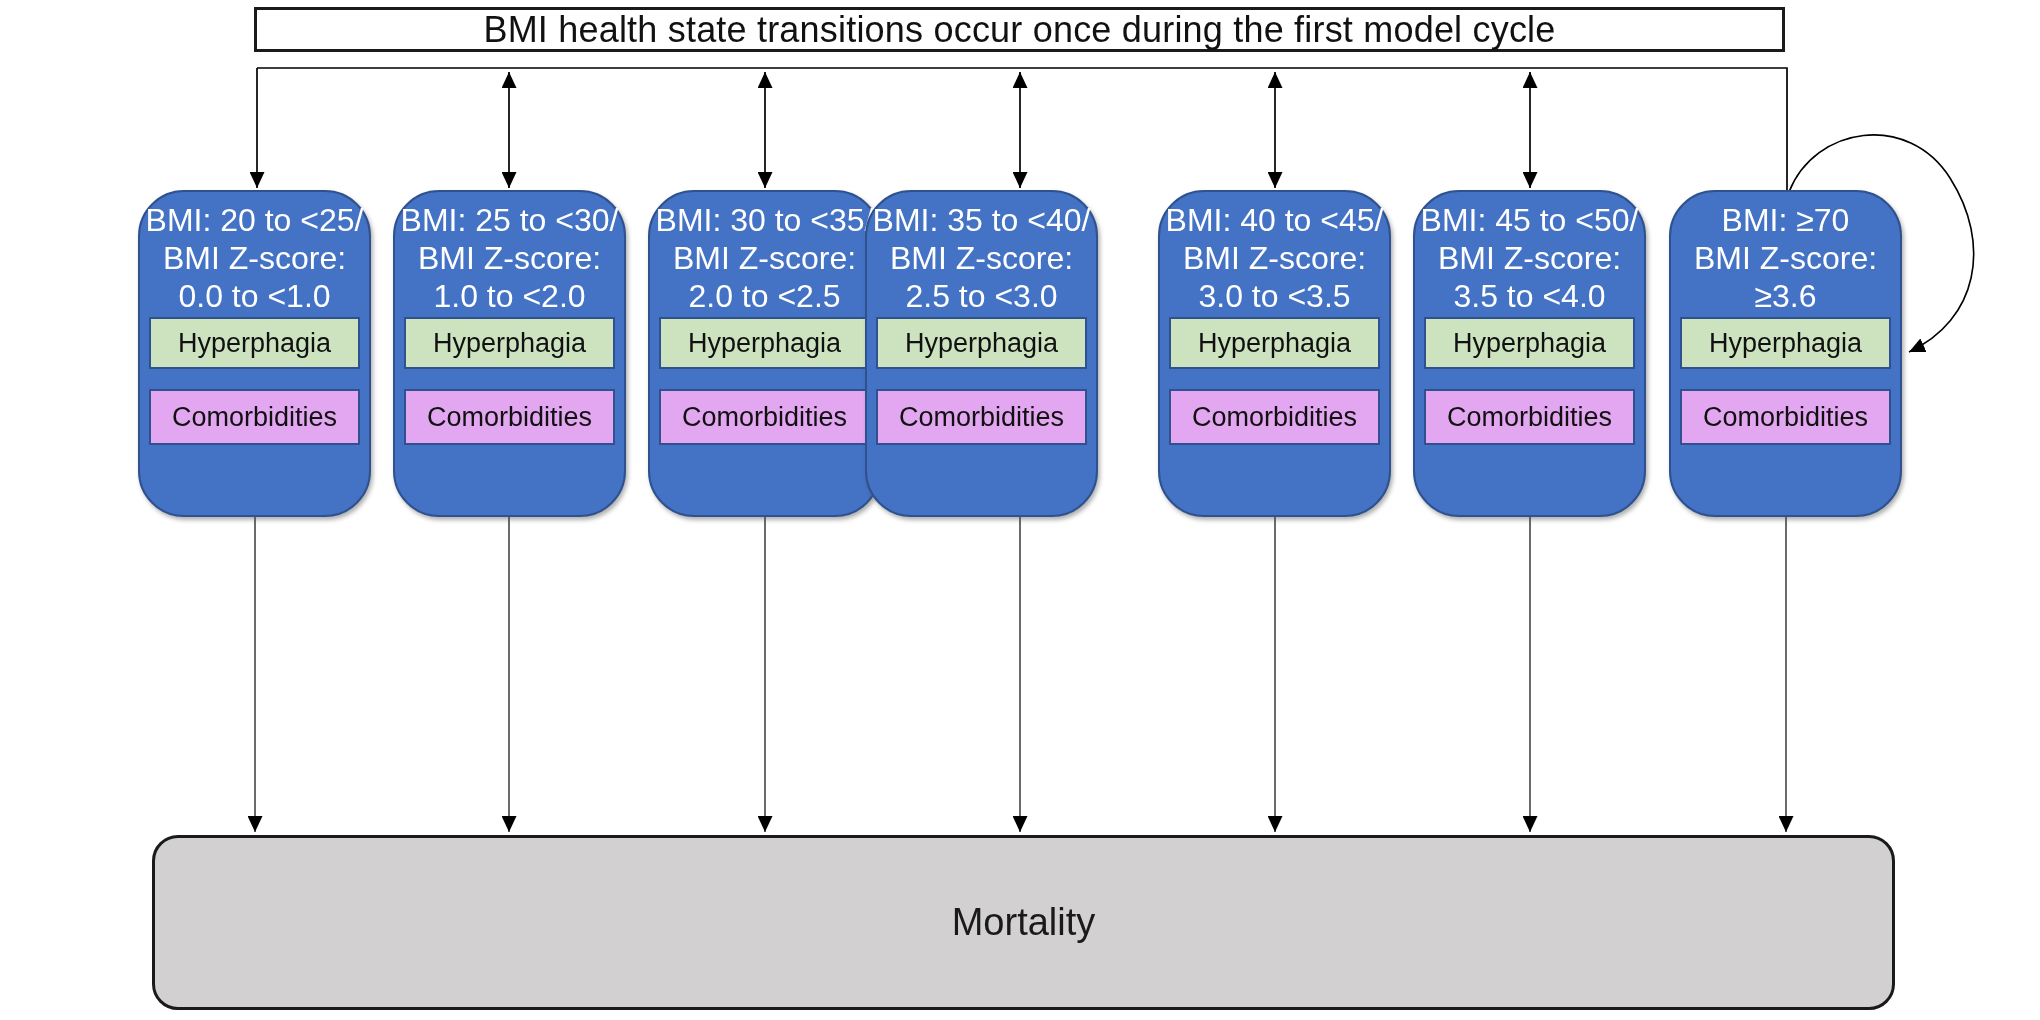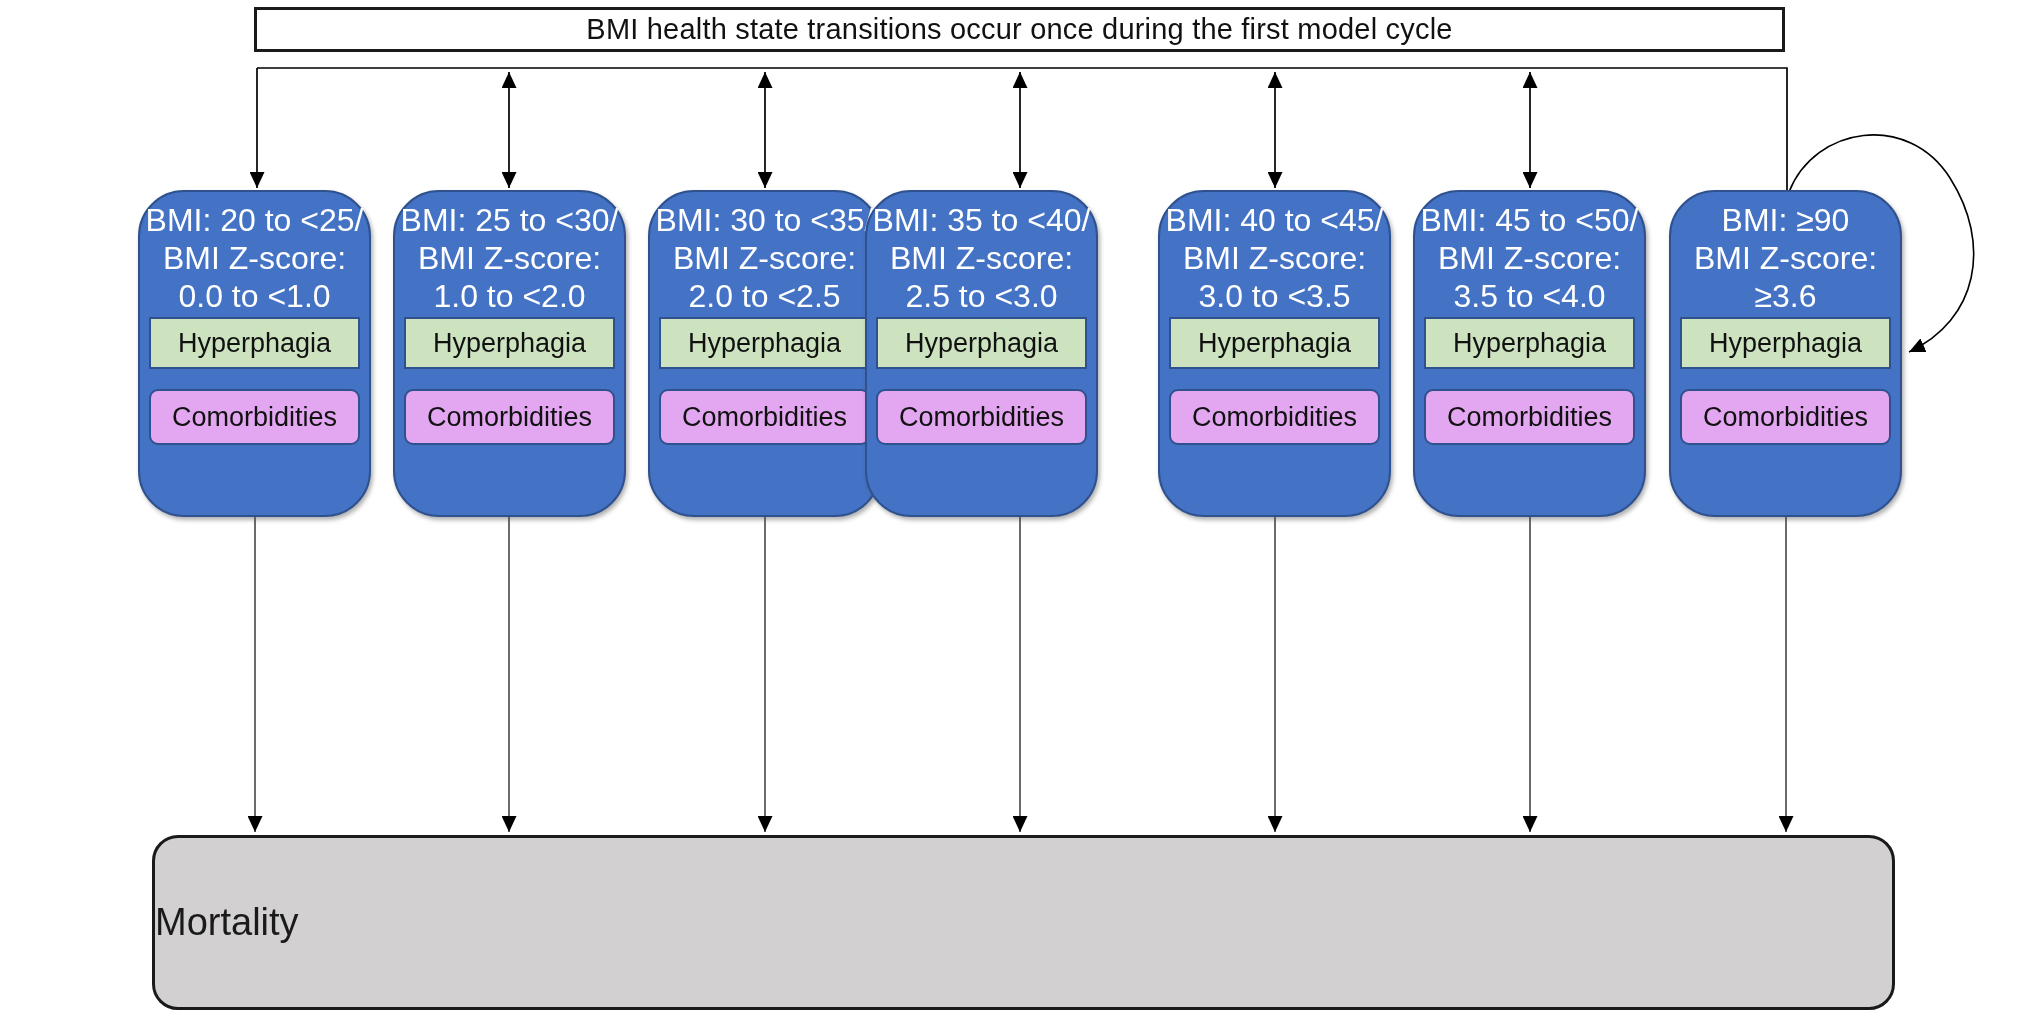"BMI health state transitions occur" .banner { font-size: 29px -> 36px }
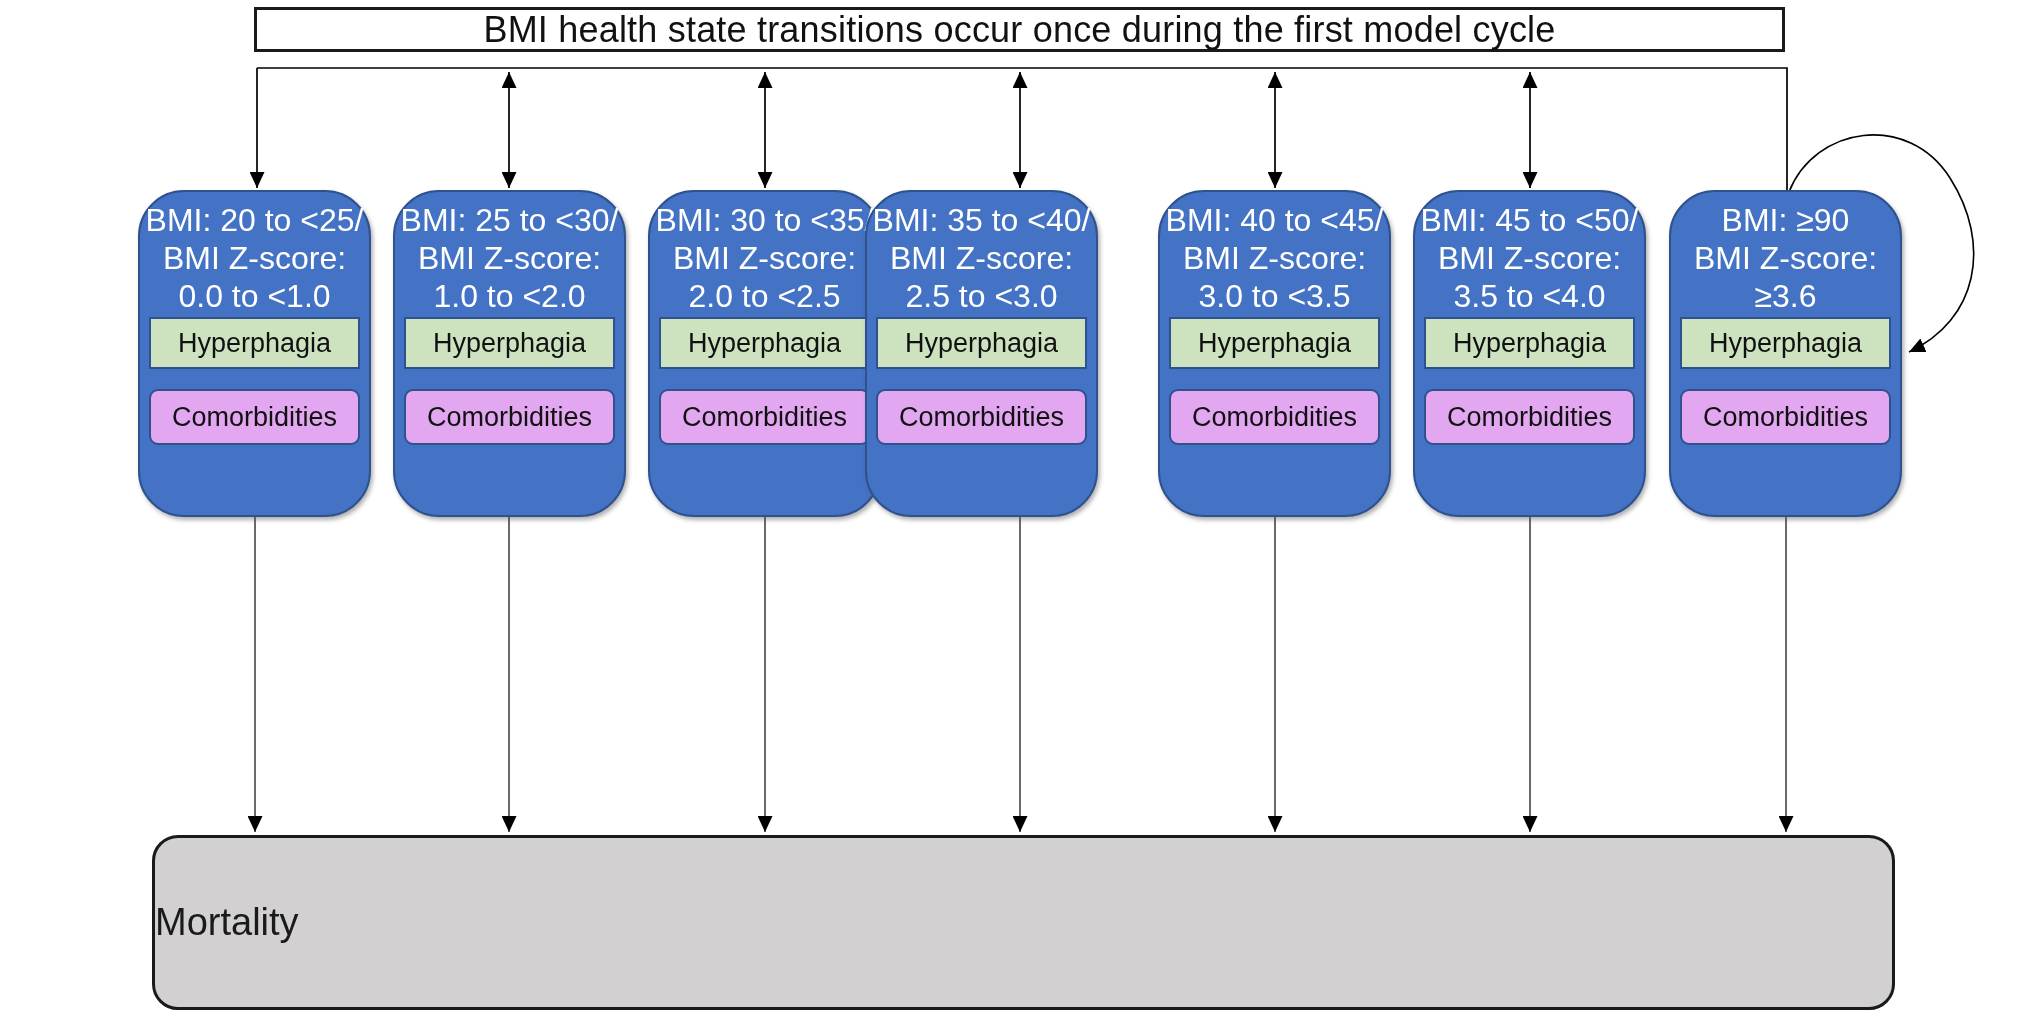"BMI: ≥90" span { text: 90 -> 70 }
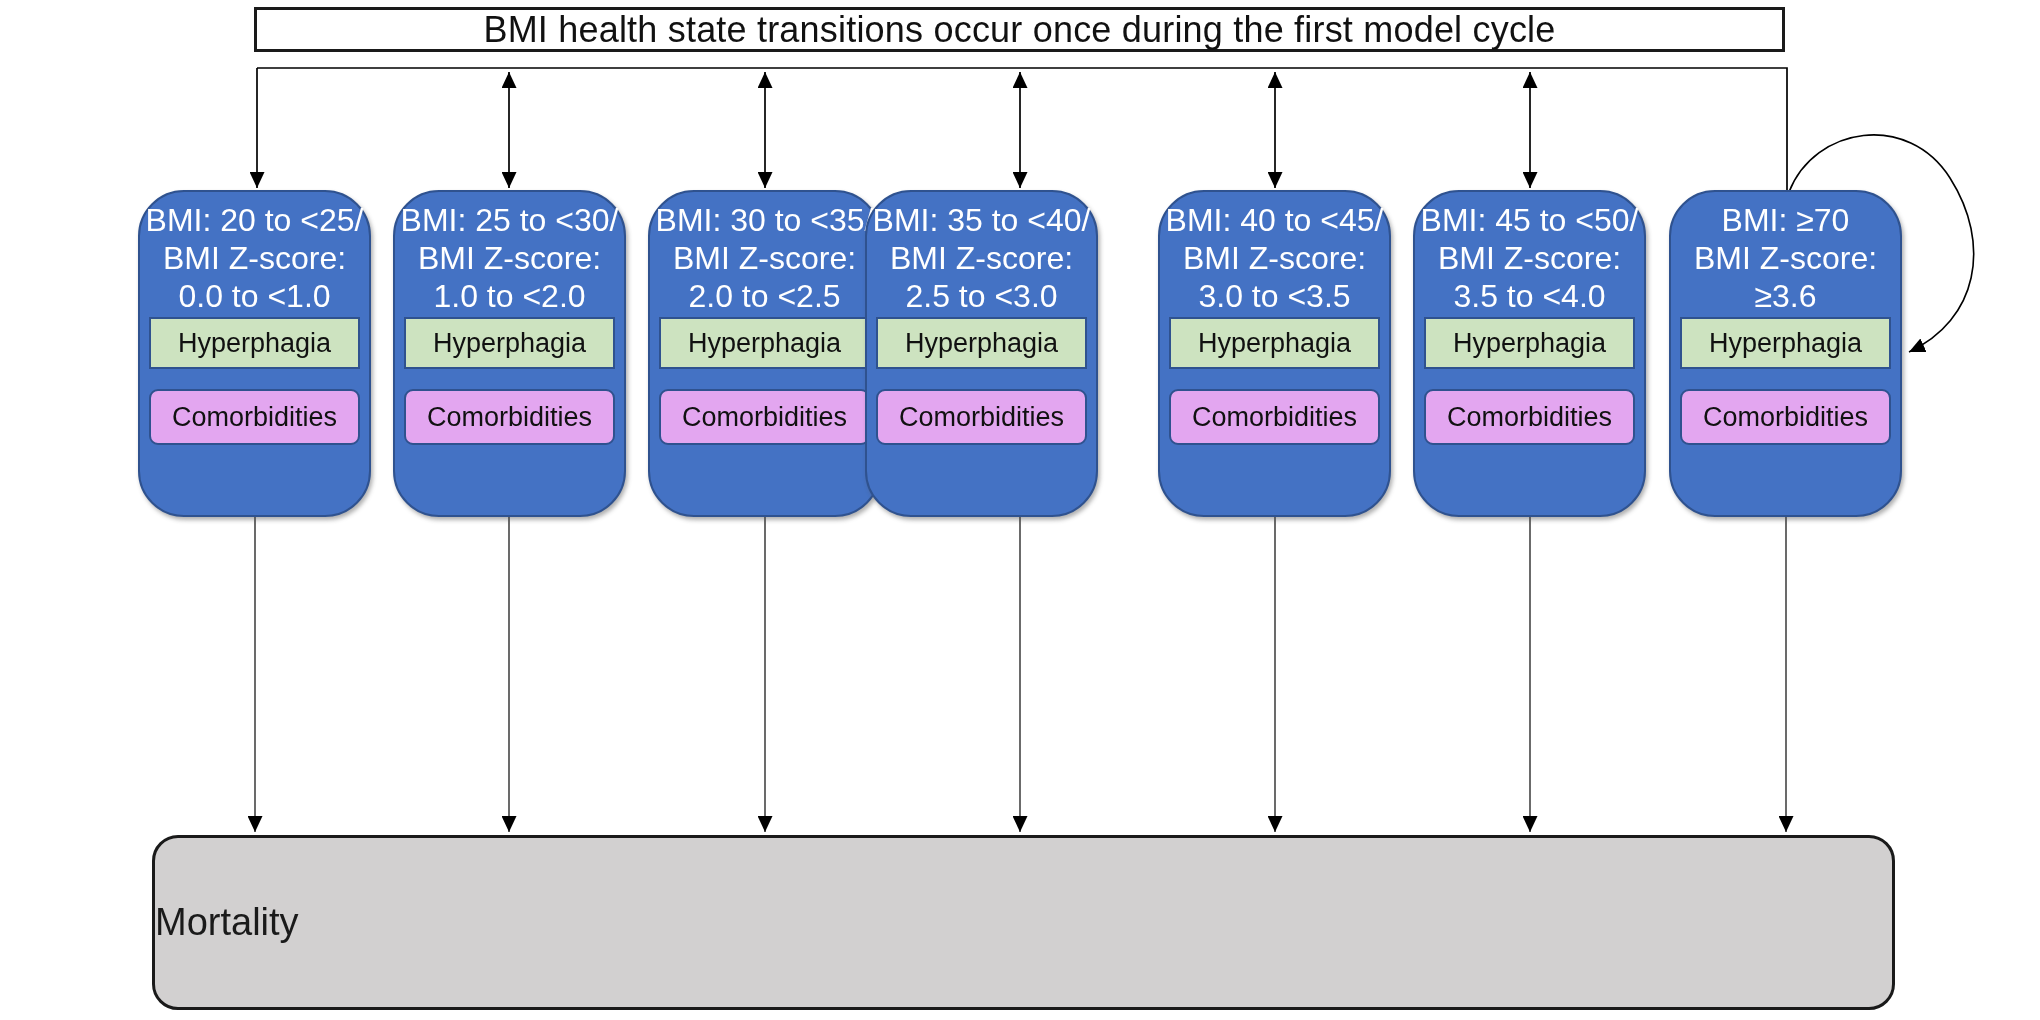"Comorbidities" .comorbidities { border-radius: 9px -> none }
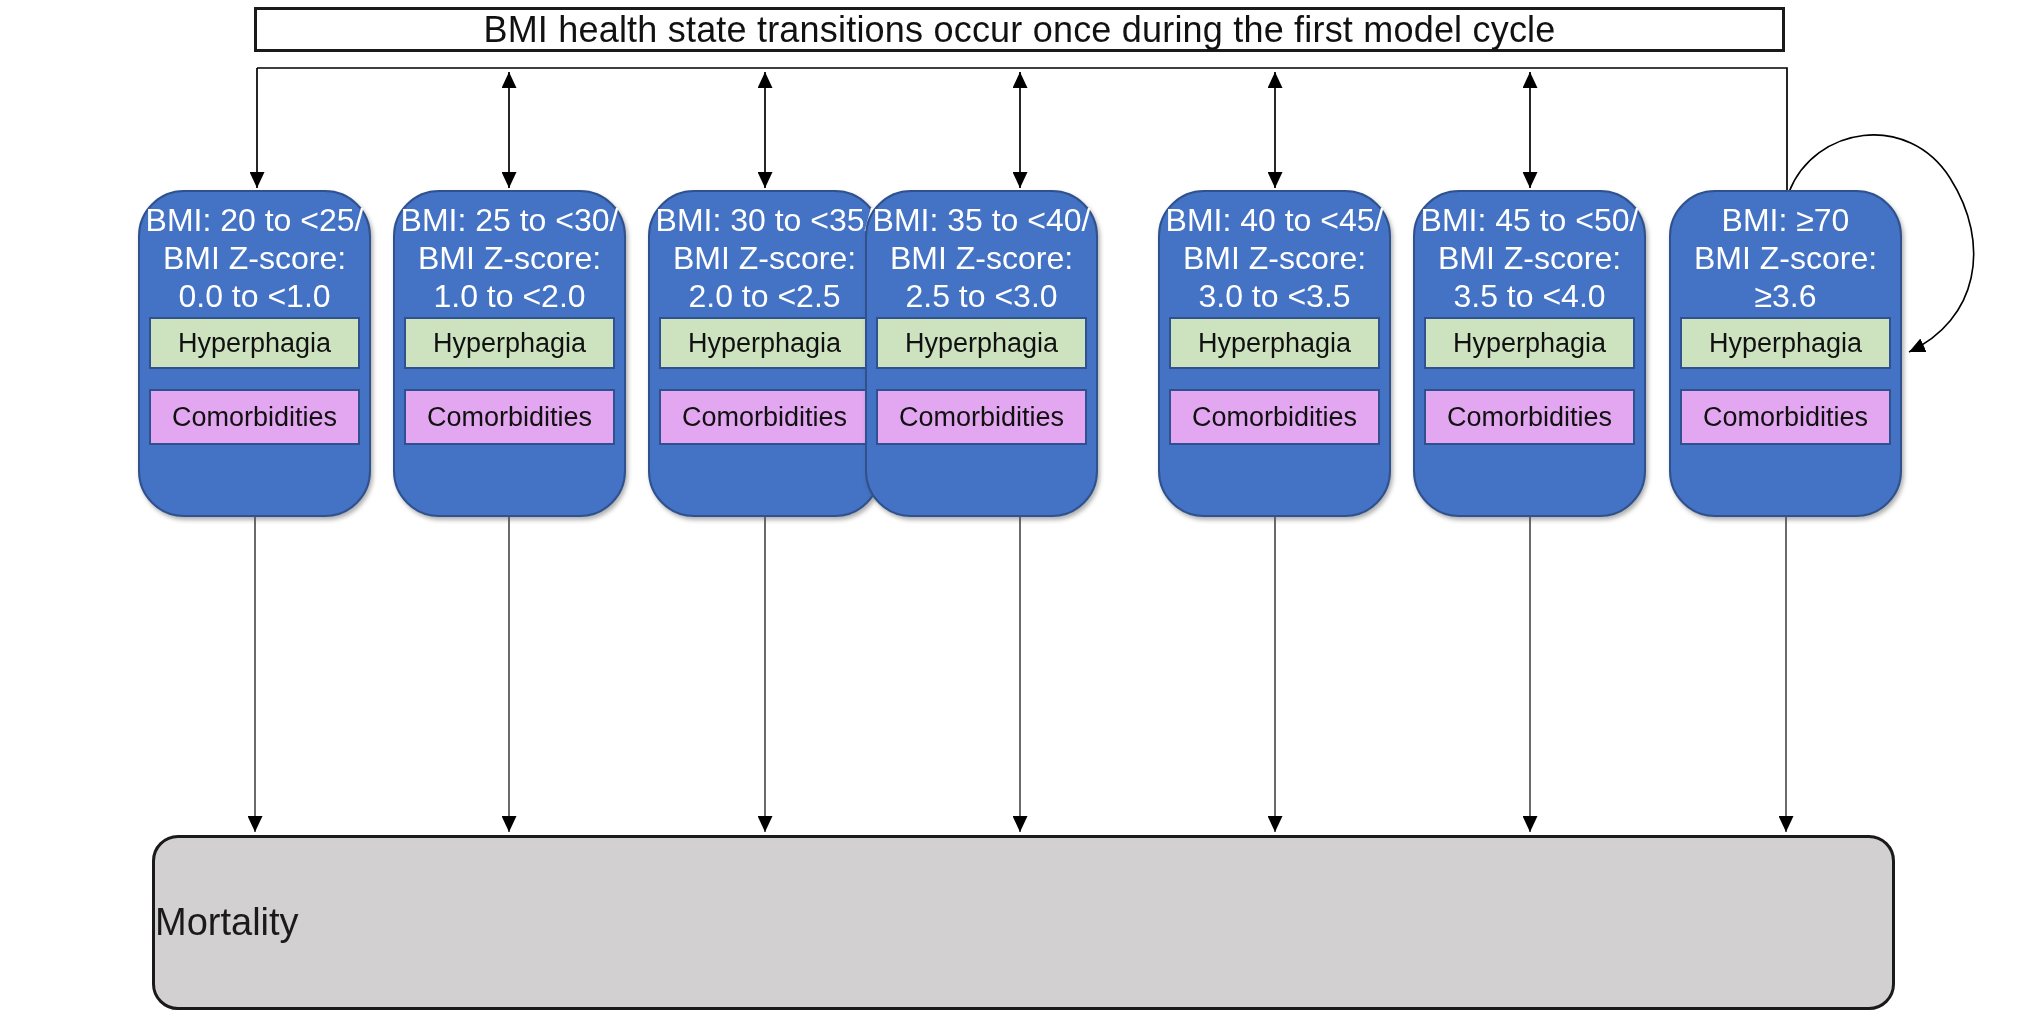"Mortality" .mortality { justify-content: flex-start -> center }
